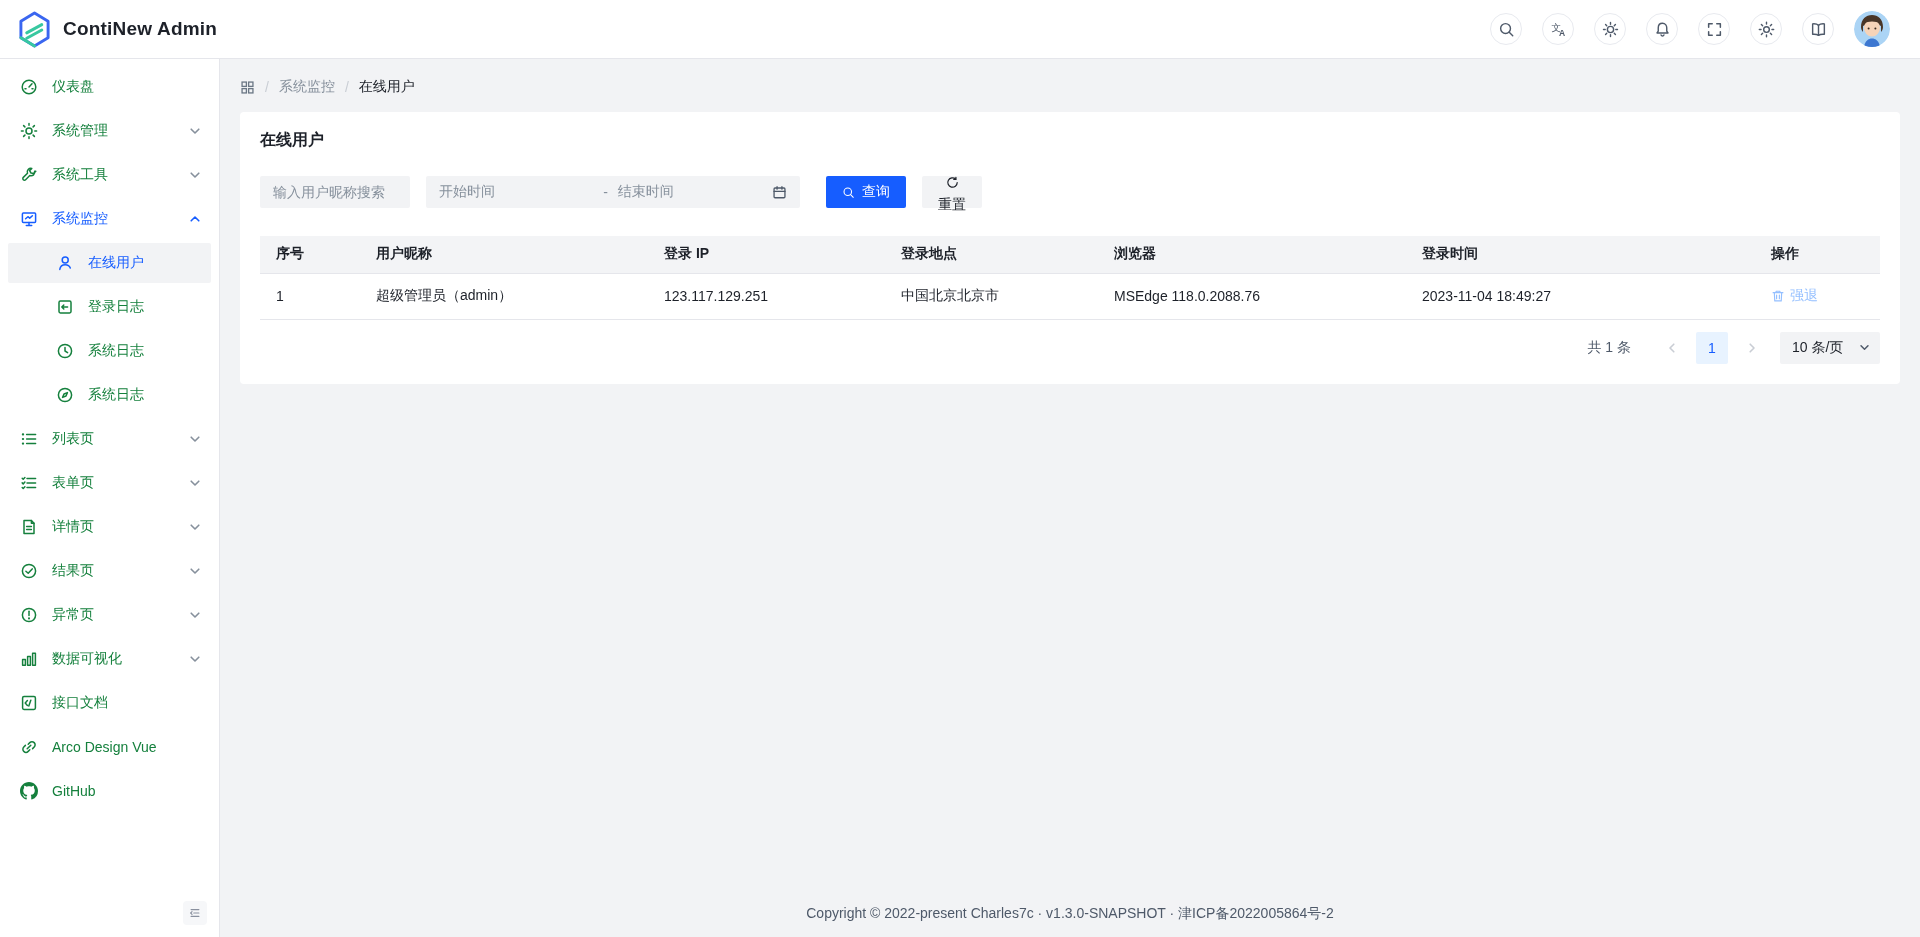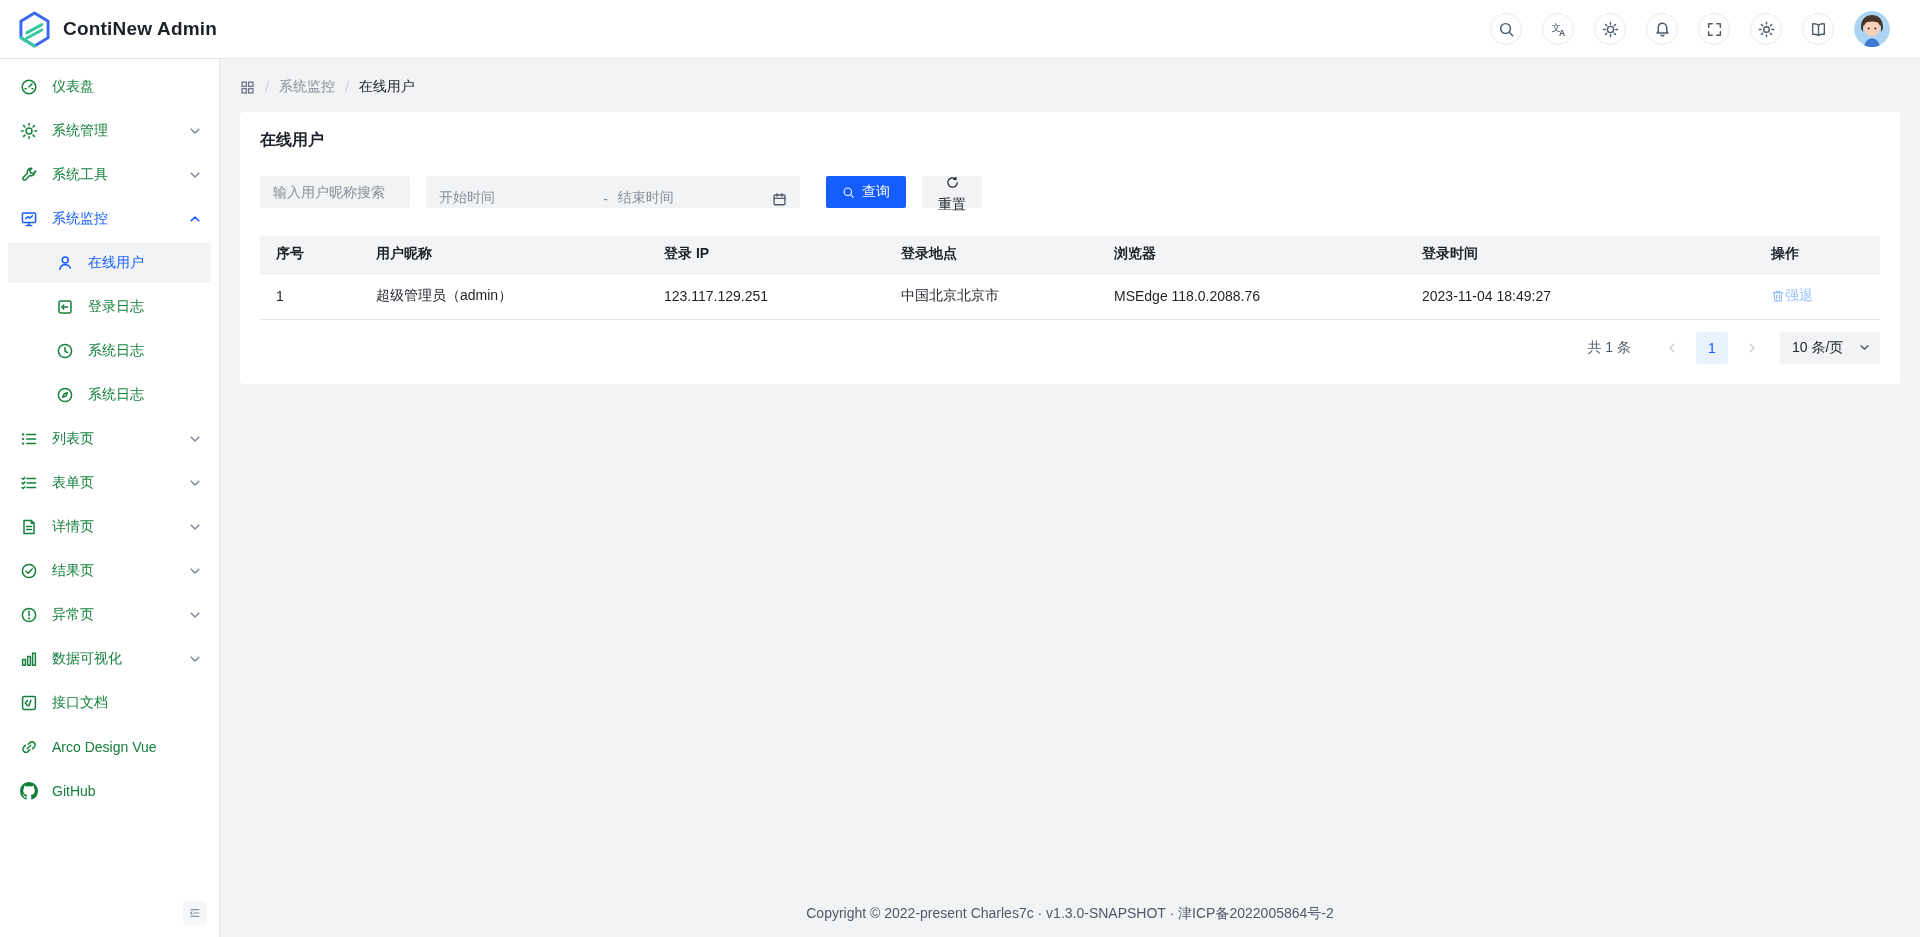"开始时间" .range-picker { align-items: flex-end -> none }
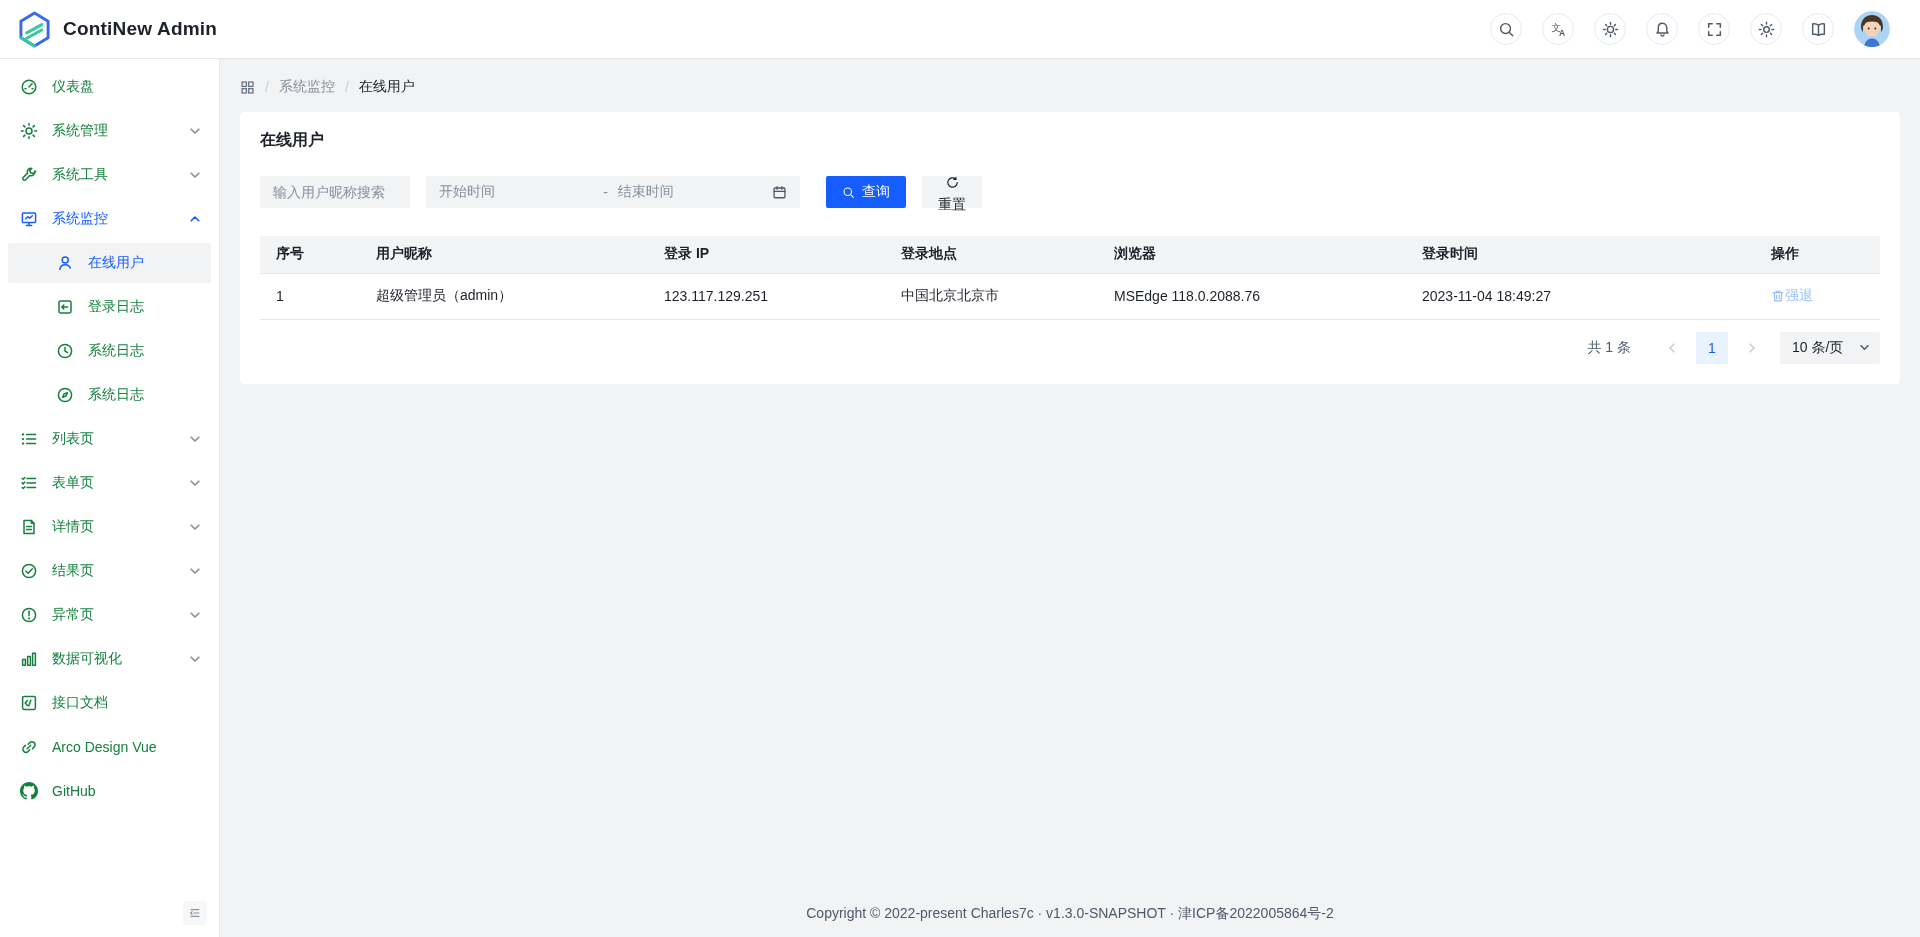"强退" .op-link { gap: none -> 5px }
